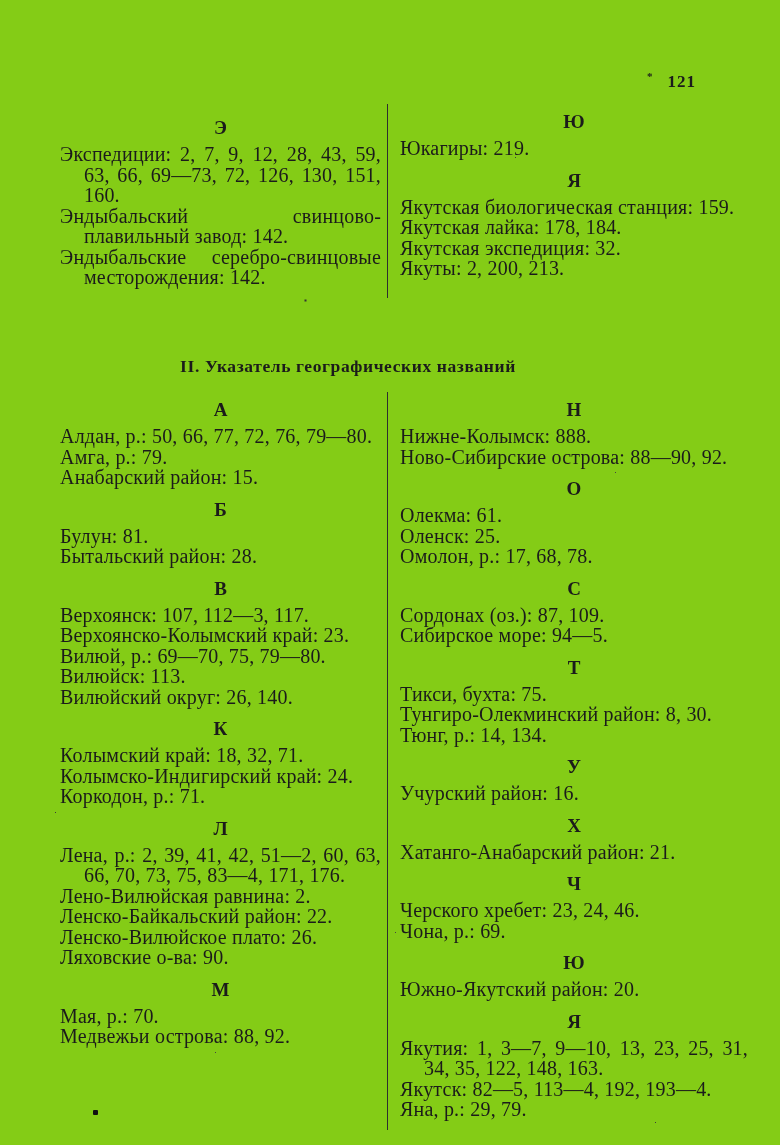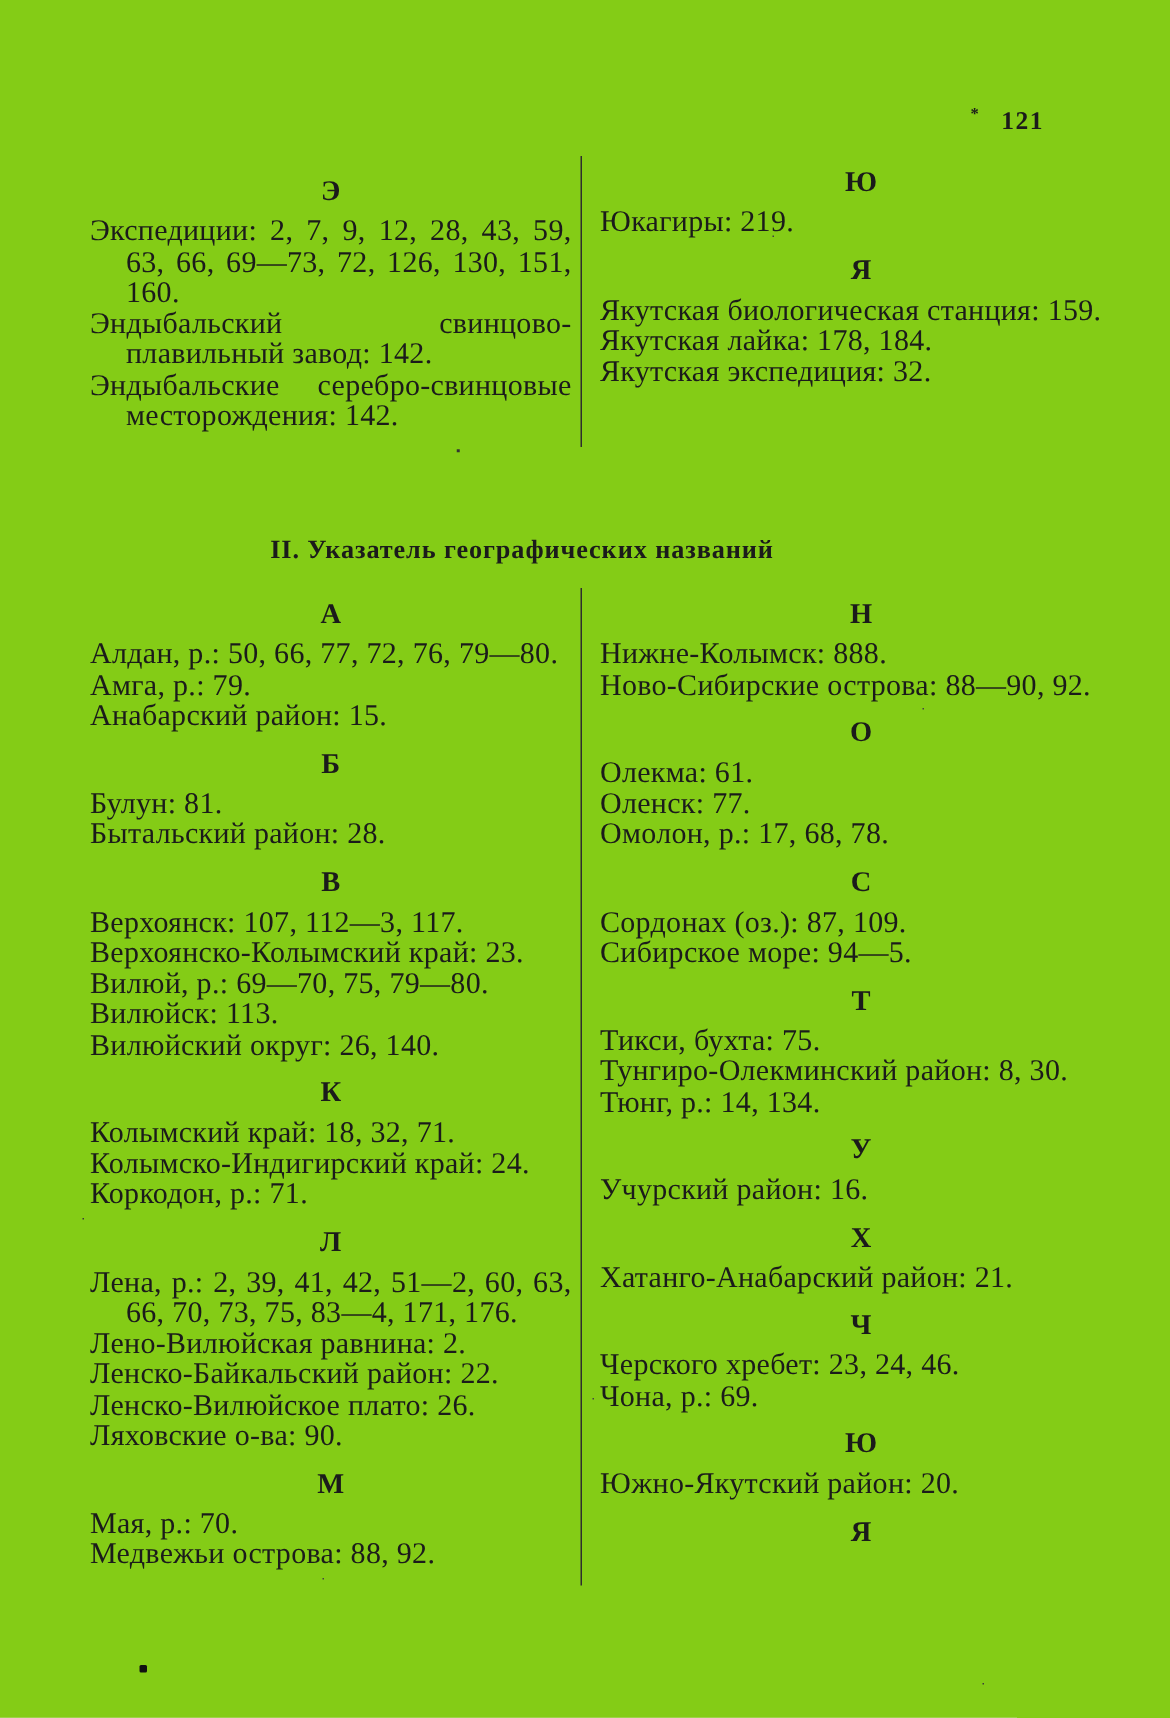"Якуты: 2, 200, 213." p.entry { html: none -> <p>Якуты: 2, 200, 213.</p> }
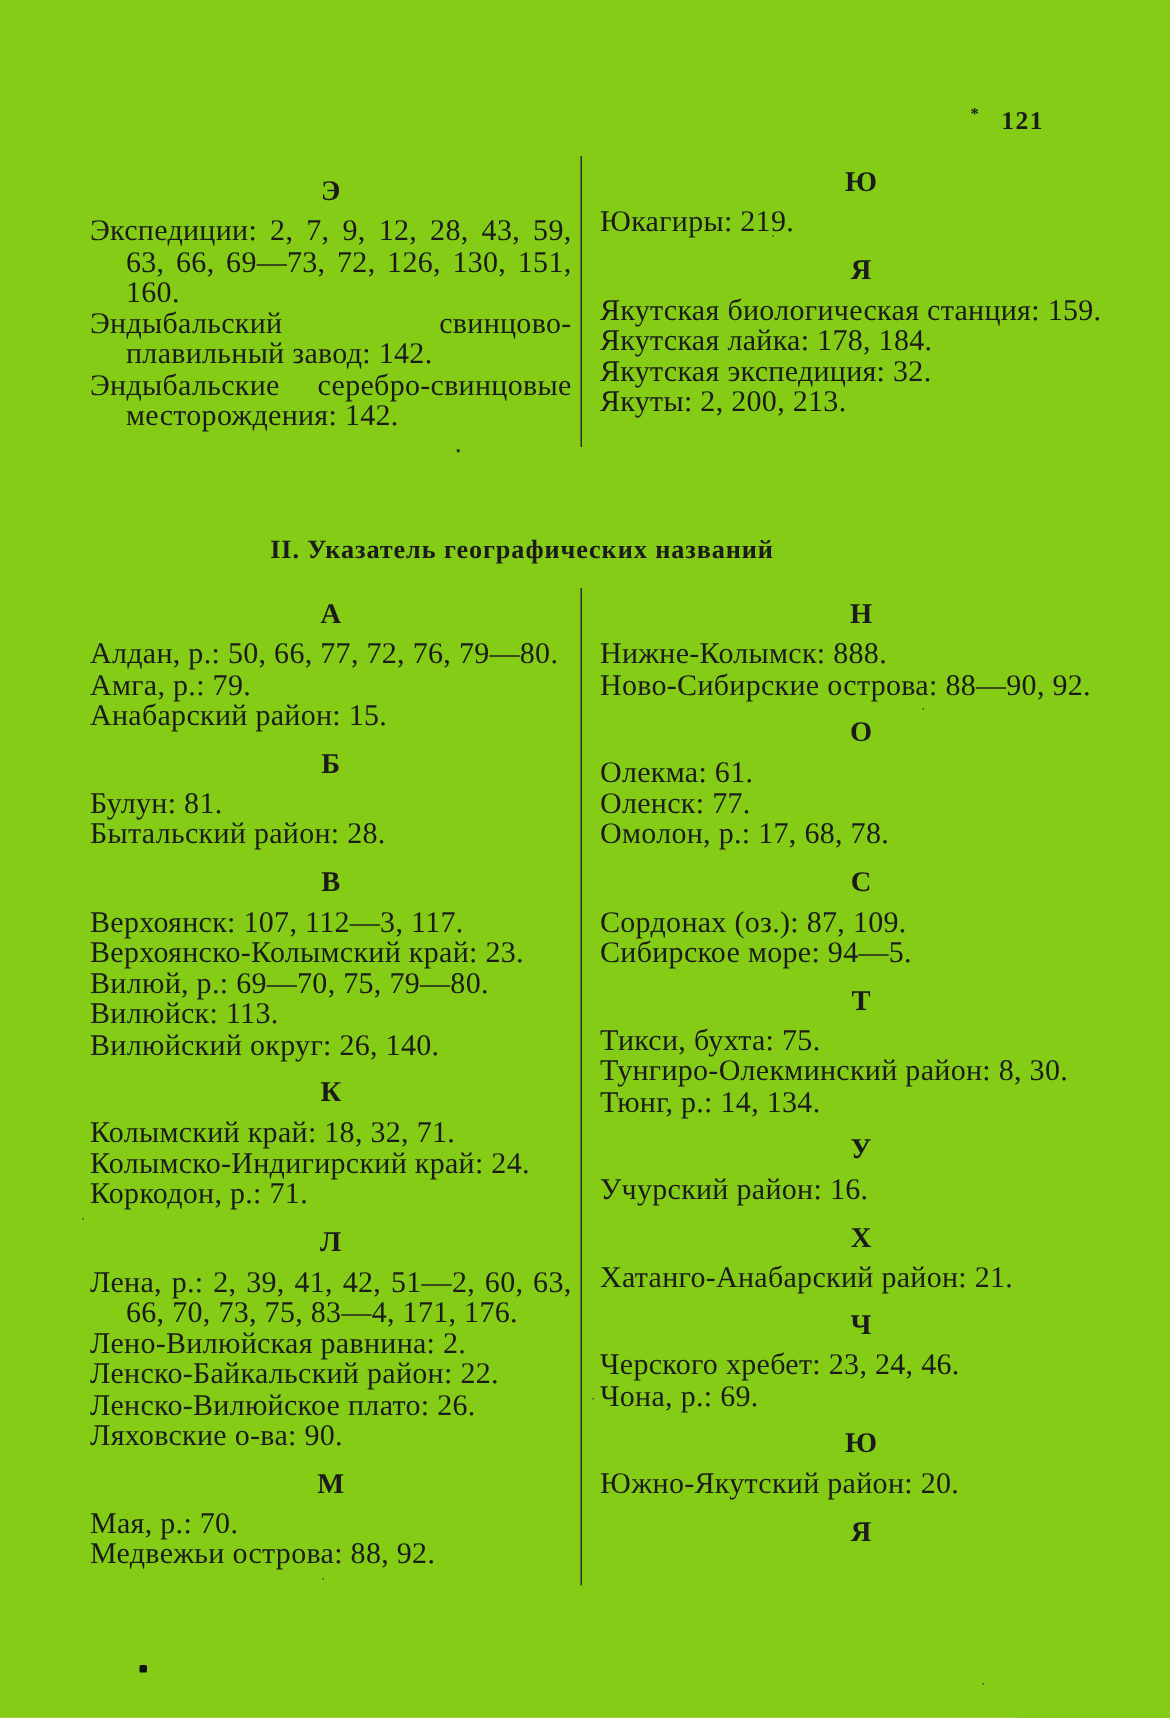"Оленск: 77." p.entry { text: 77 -> 25 }
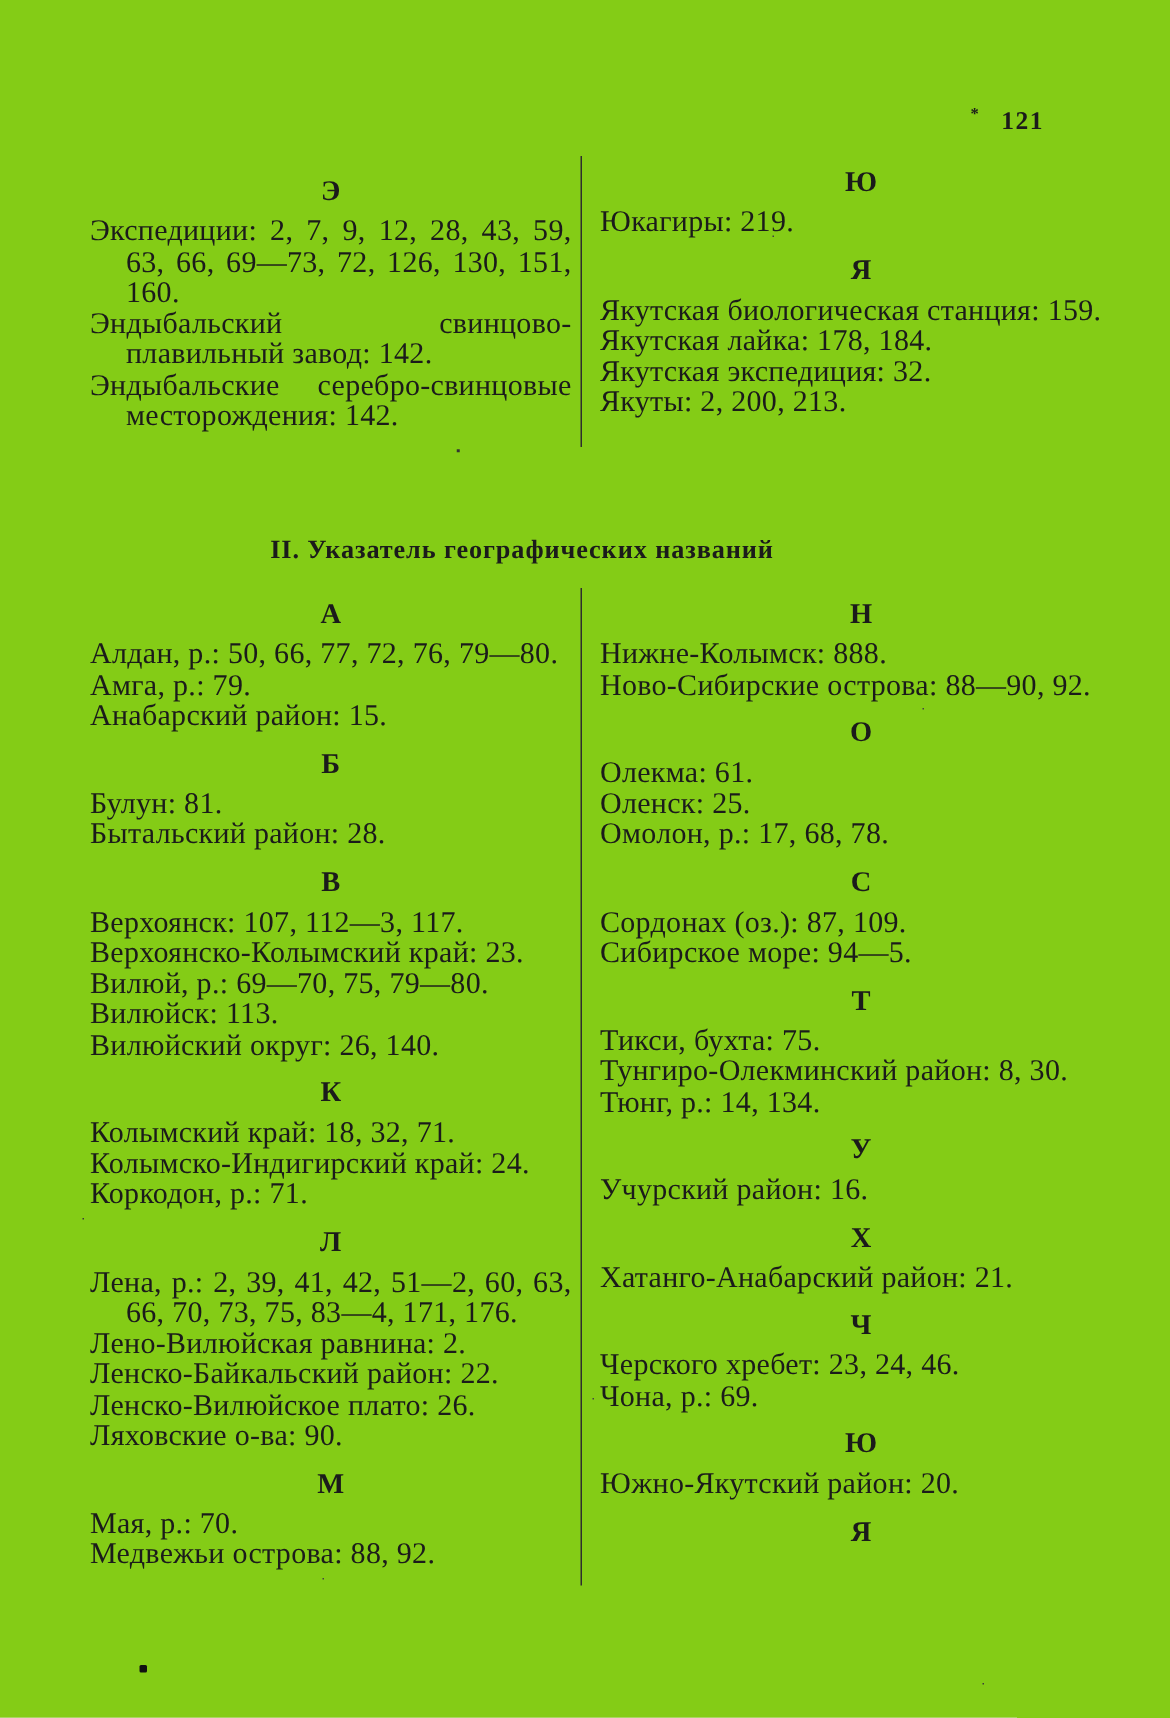"Якутия: 1, 3—7, 9—10, 13," div.entries { html: none -> <div> <p>Якутия: 1, 3—7, 9—10, 13, 23, 25, 31, 34, 35, 122, 148, 163.</p> <p>Якутск: 82—5, 113—4, 192, 193—4.</p> <p>Яна, р.: 29, 79.</p> </div> }
